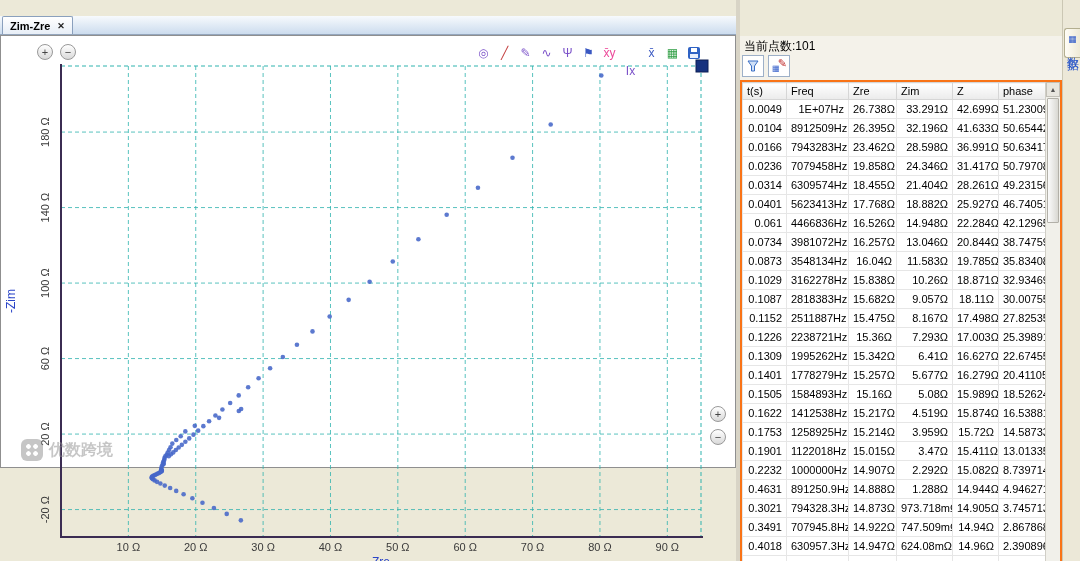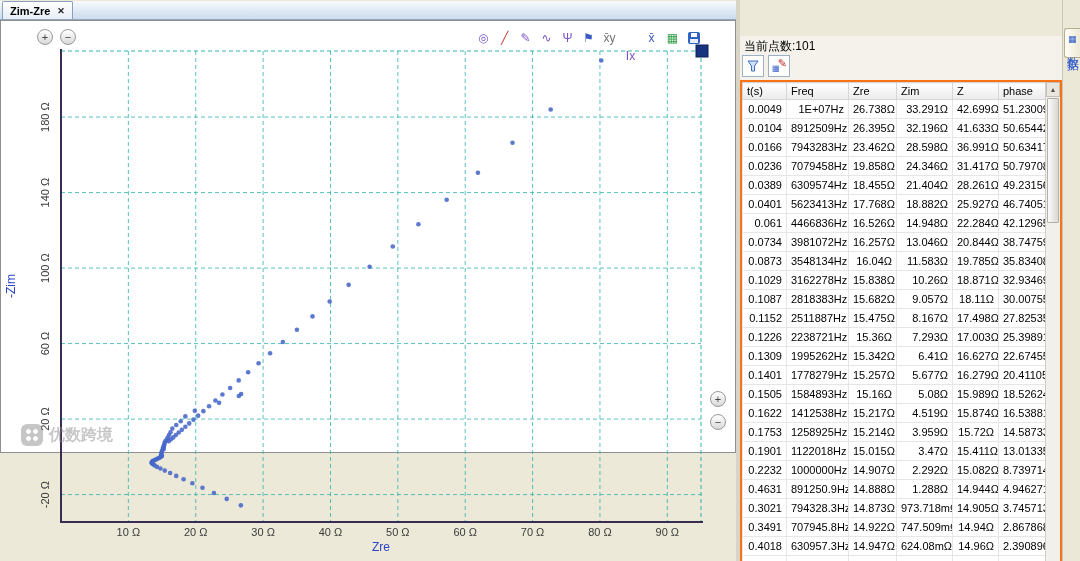"Zim-Zre" .left-panel { top: 1px -> 16px }
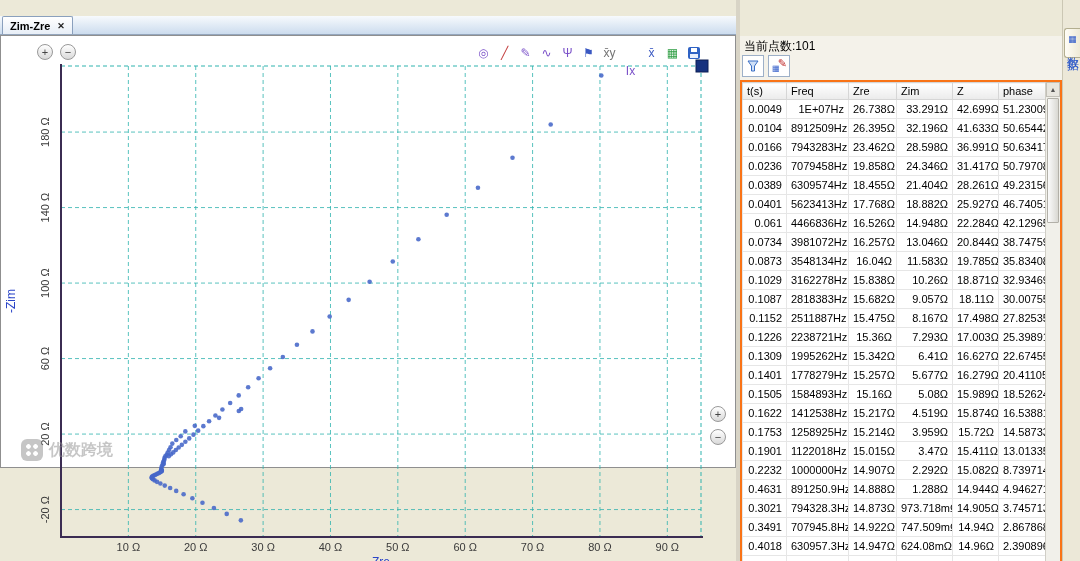"x̄y" span { color: #737373 -> #ec4899 }
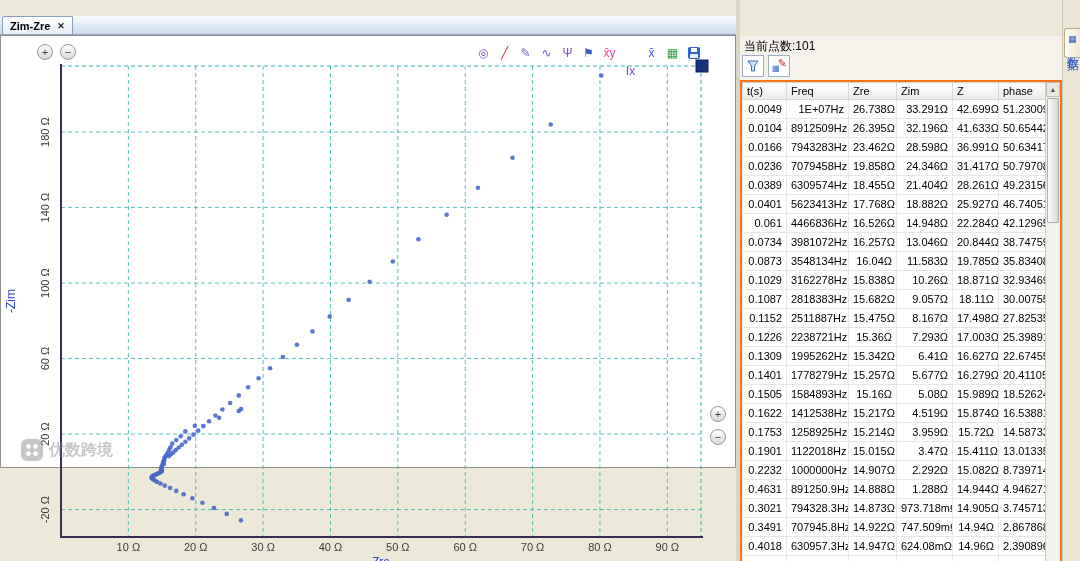"0.0389" td { text: 0.0389 -> 0.0314 }
